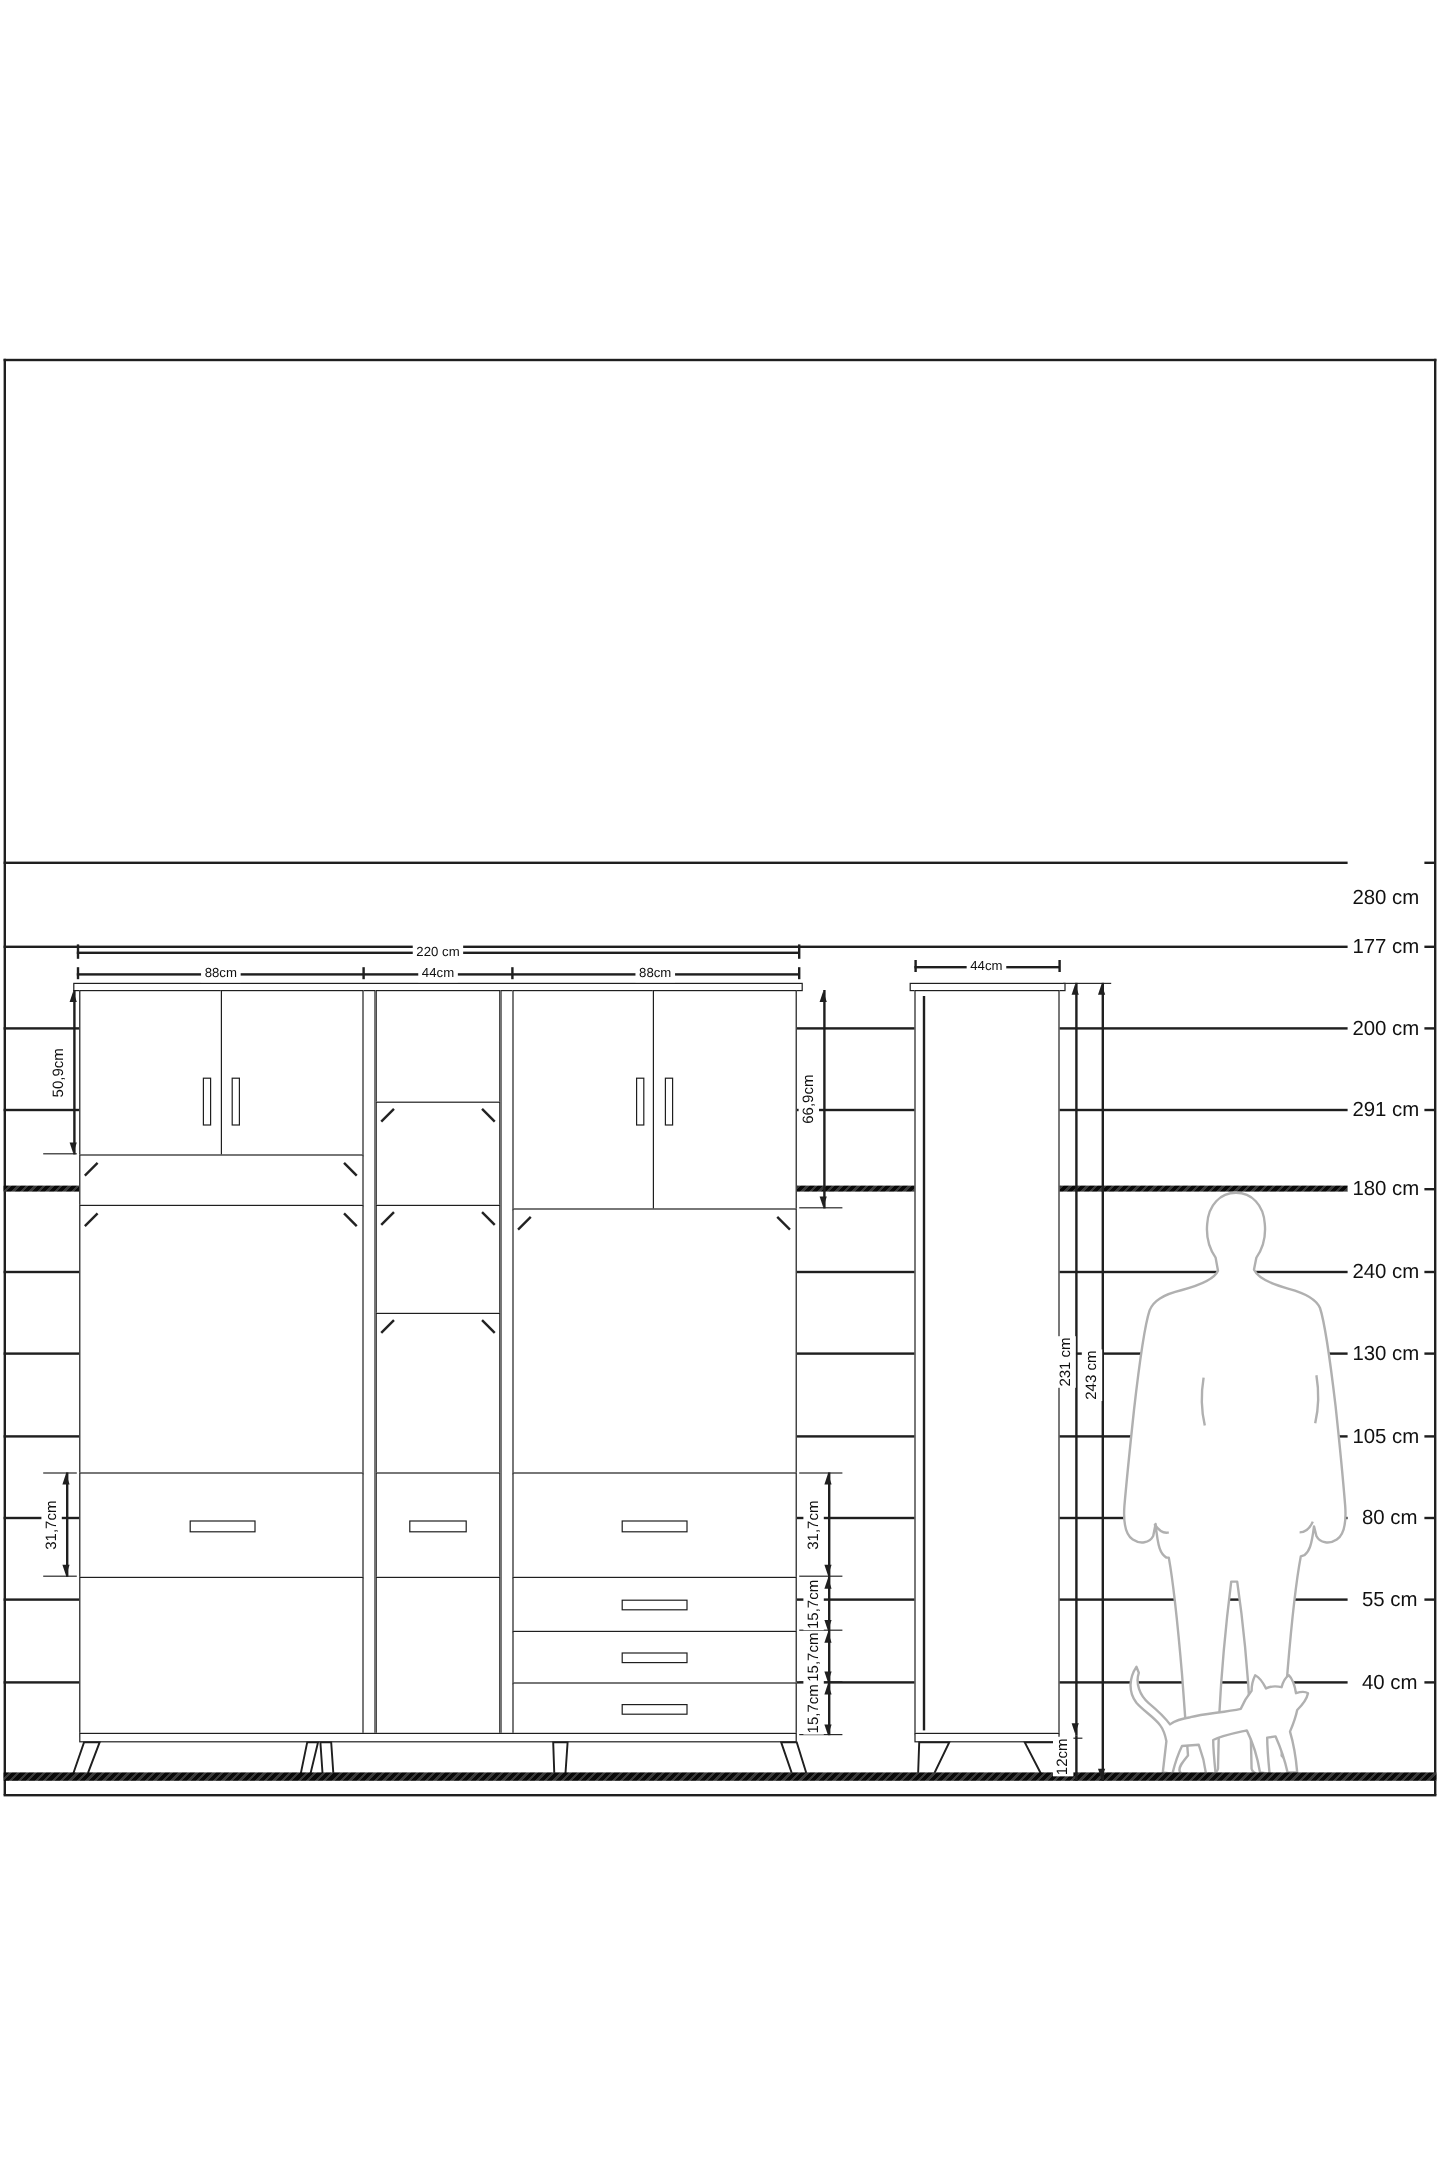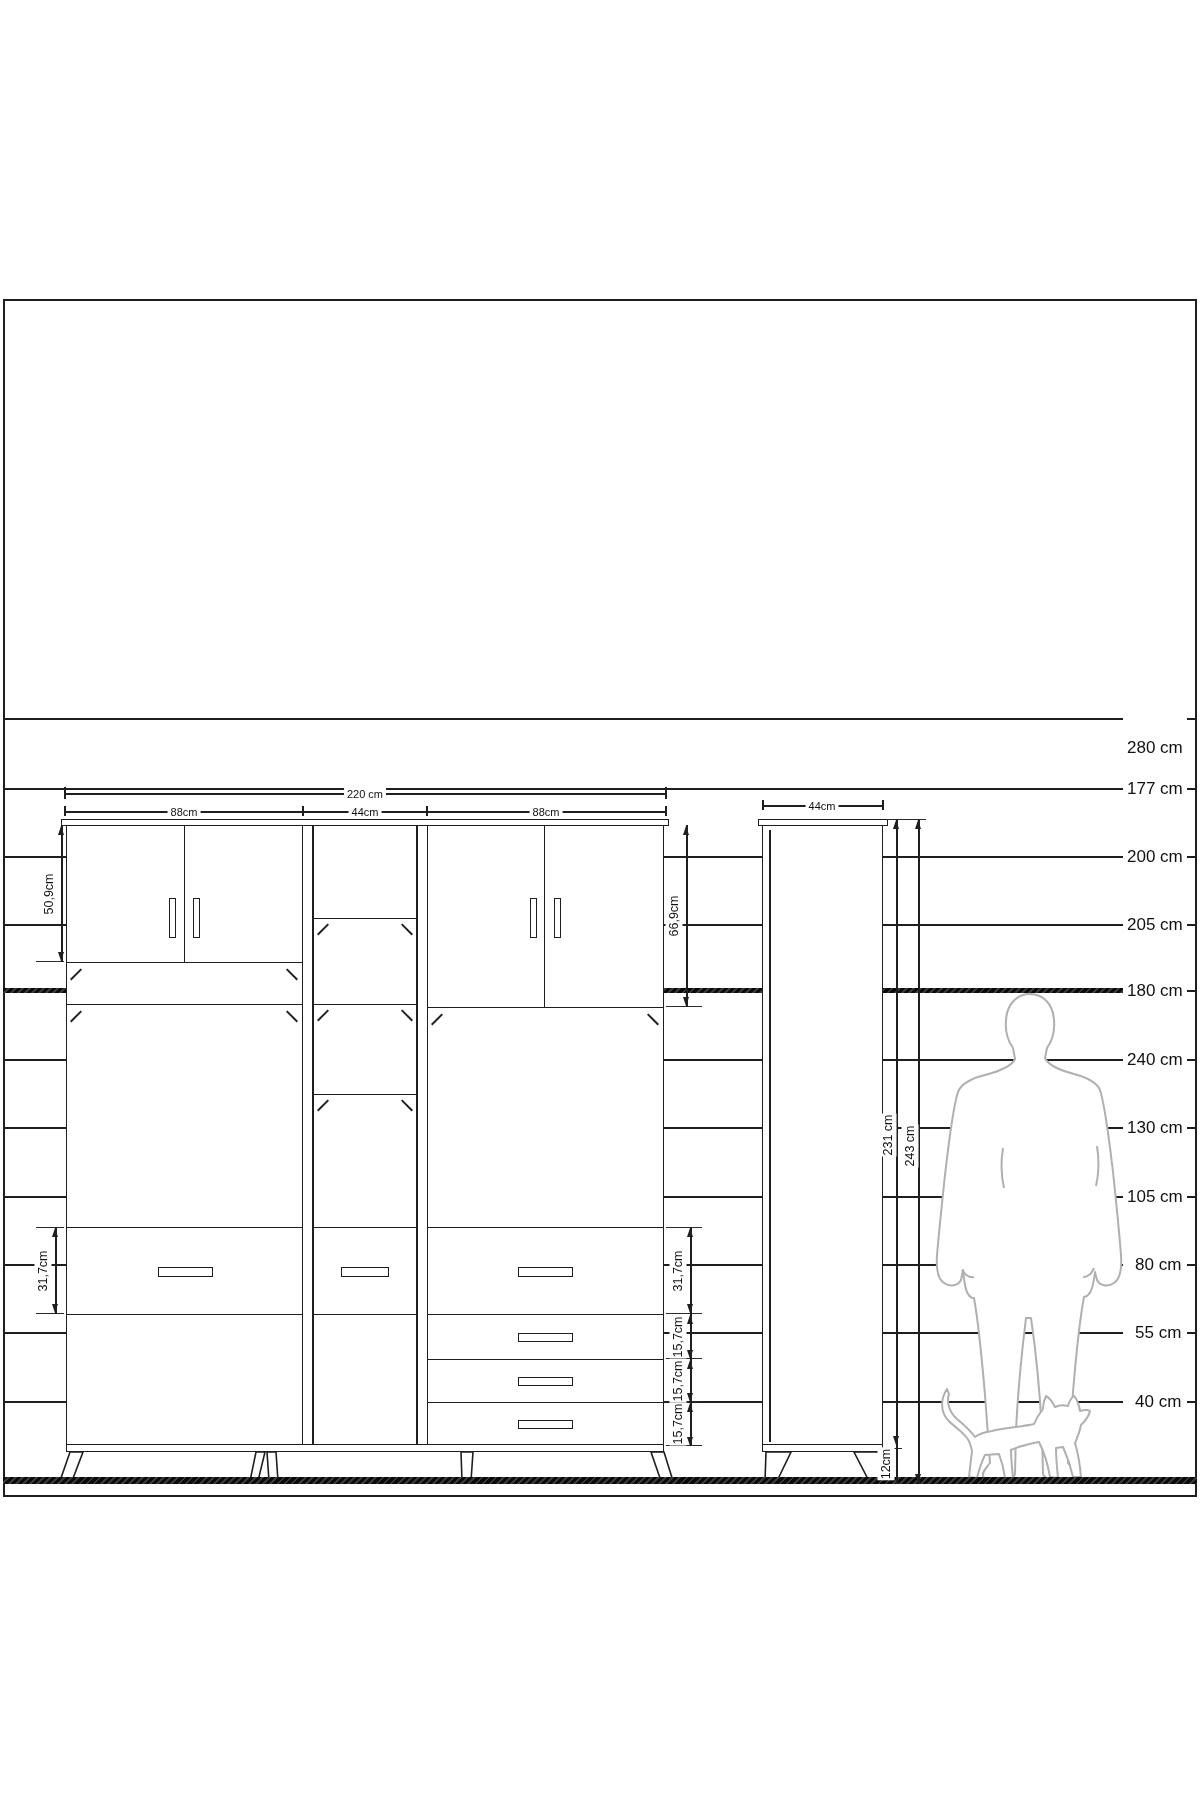"205 cm" span.slabel { text: 205 -> 291 }
